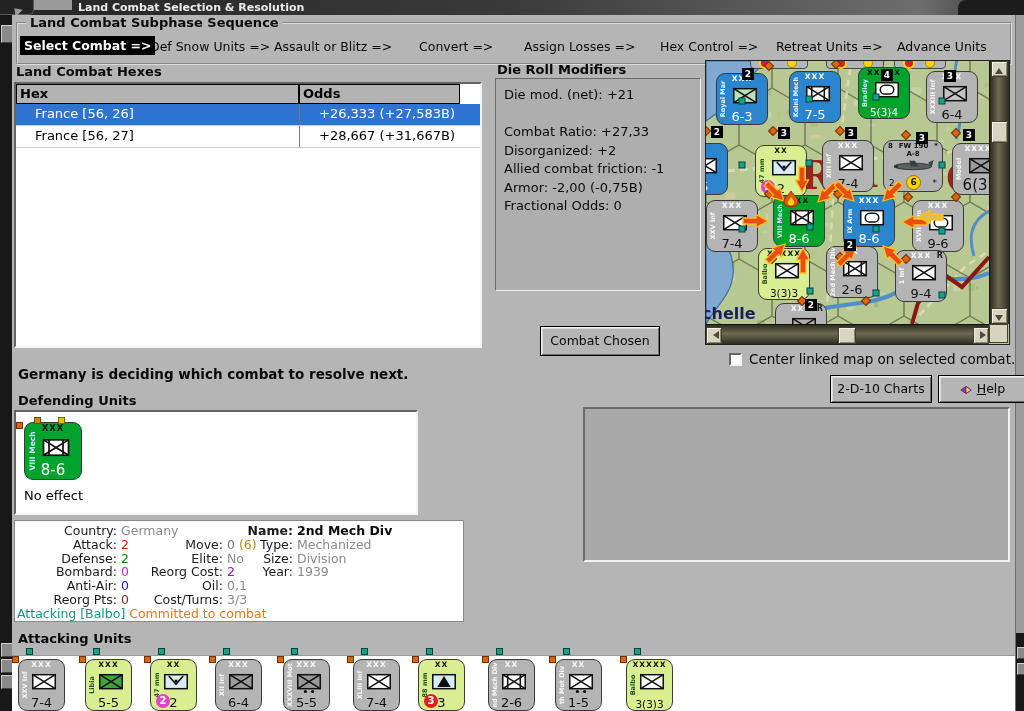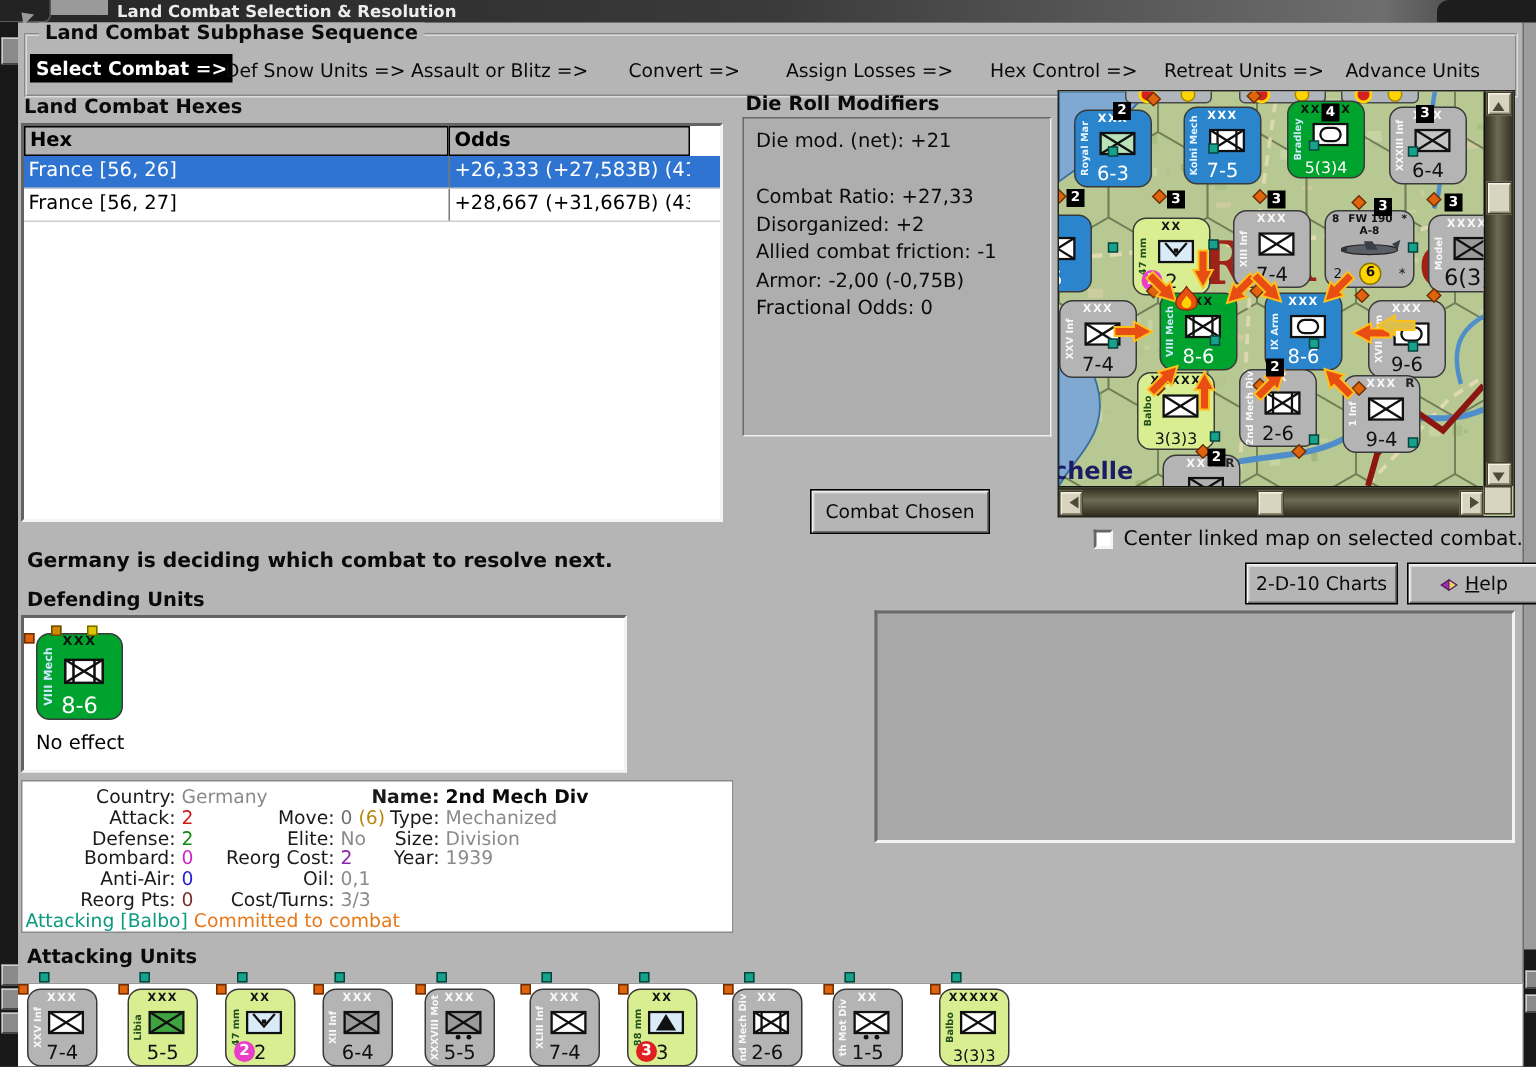"France [56, 26]" .td { padding-left: 3px -> 19px }
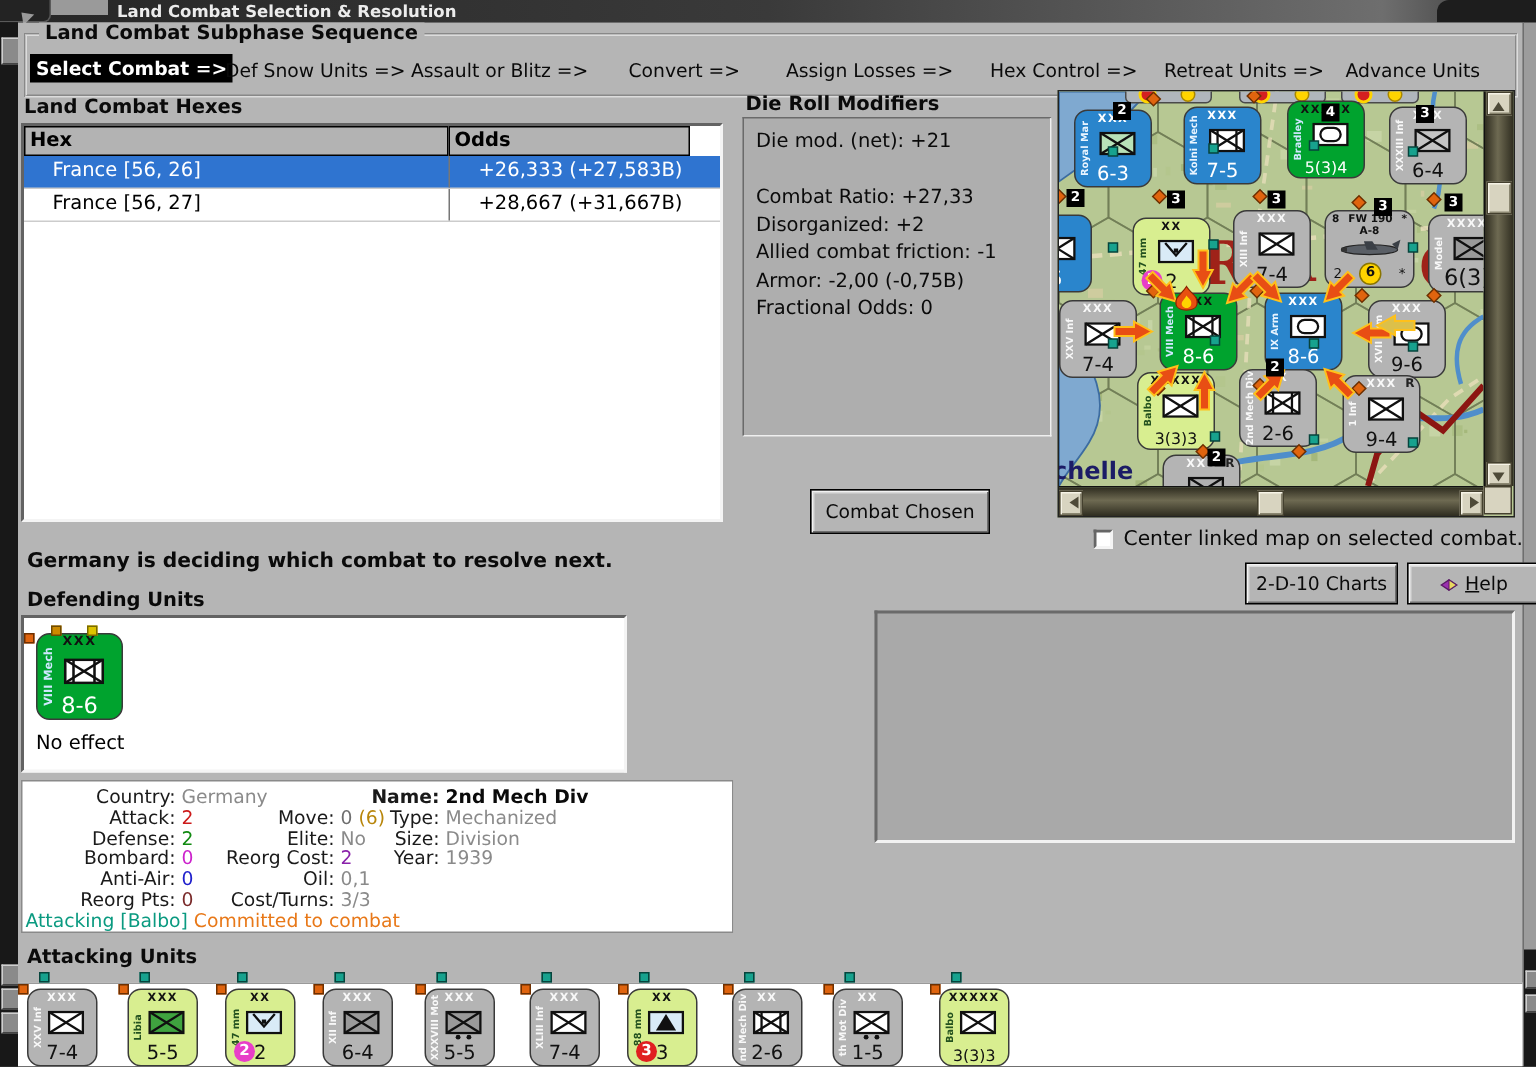"Country: Germany" #info-panel { padding-left: 25px -> none }
